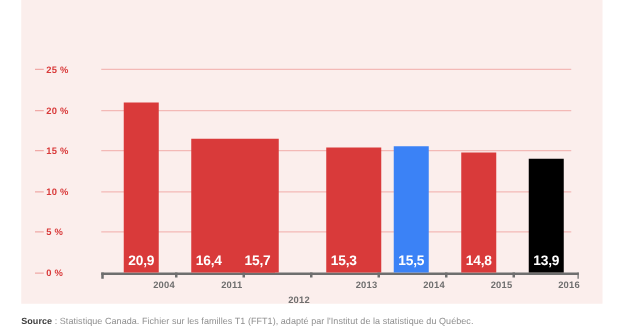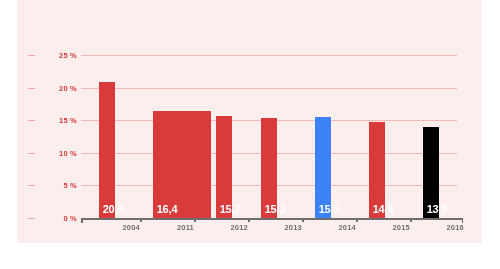"25 %" .ytick { text-align: right -> left }
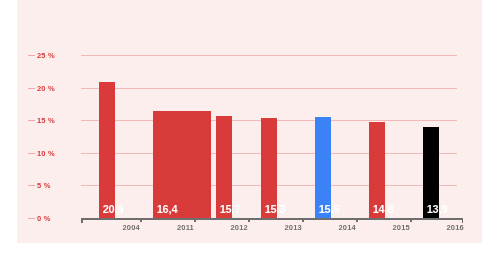"20,9" .bar { width: 16px -> 28px }
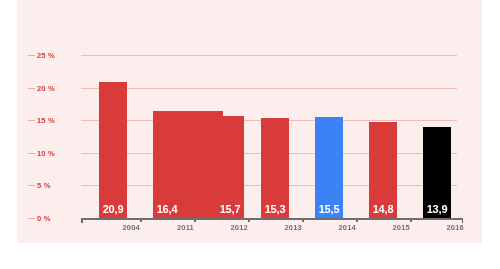"15,7" div.bar { margin-left: 24px -> none }
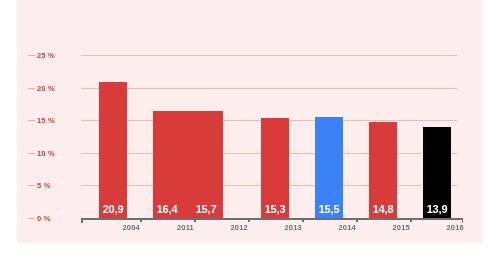"15,3" div.bar { padding-left: none -> 16px }
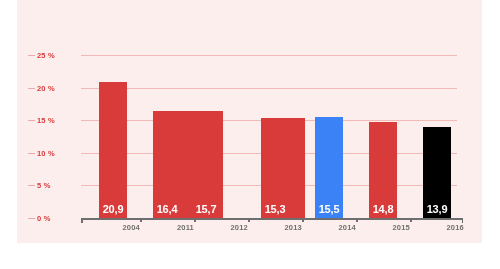"2012" div.xlabel { margin-top: none -> 12px }
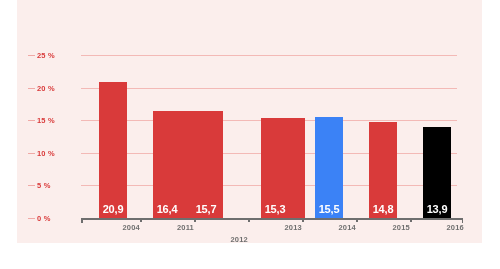"Source : Statistique Canada. Fichier" div.source { html: none -> <div> <b>Source</b><span> : </span><span>Statistique Canada. Fichier sur les familles T1 (FFT1), adapté par l'Institut de la statistique du Québec.</span> </div> }
